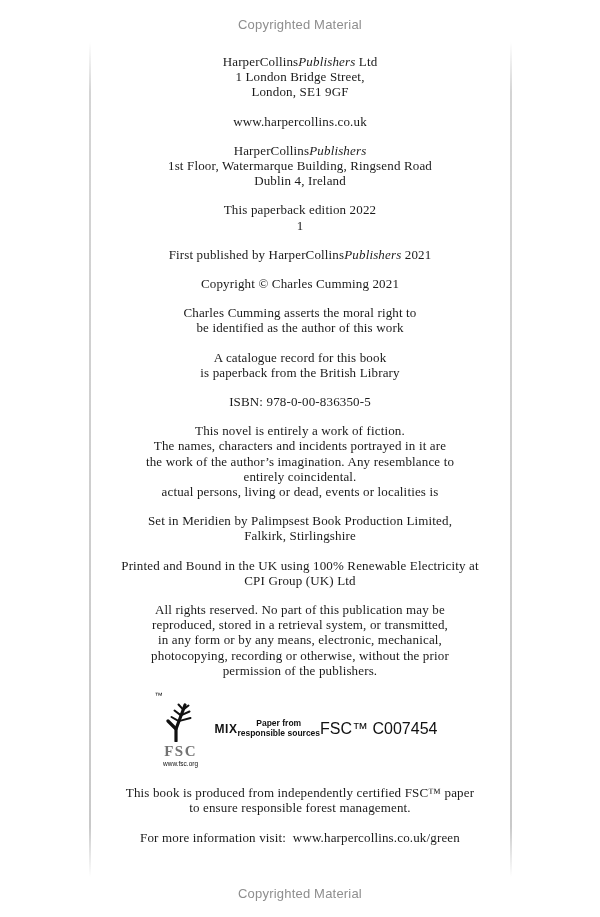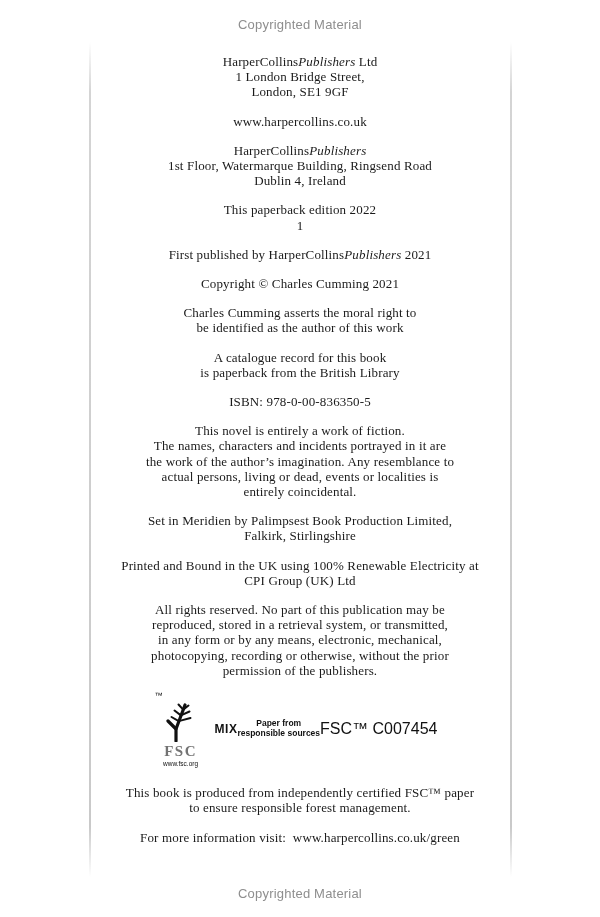"actual persons, living or dead," div.line { order: before "entirely coincidental." -> after "entirely coincidental." }
